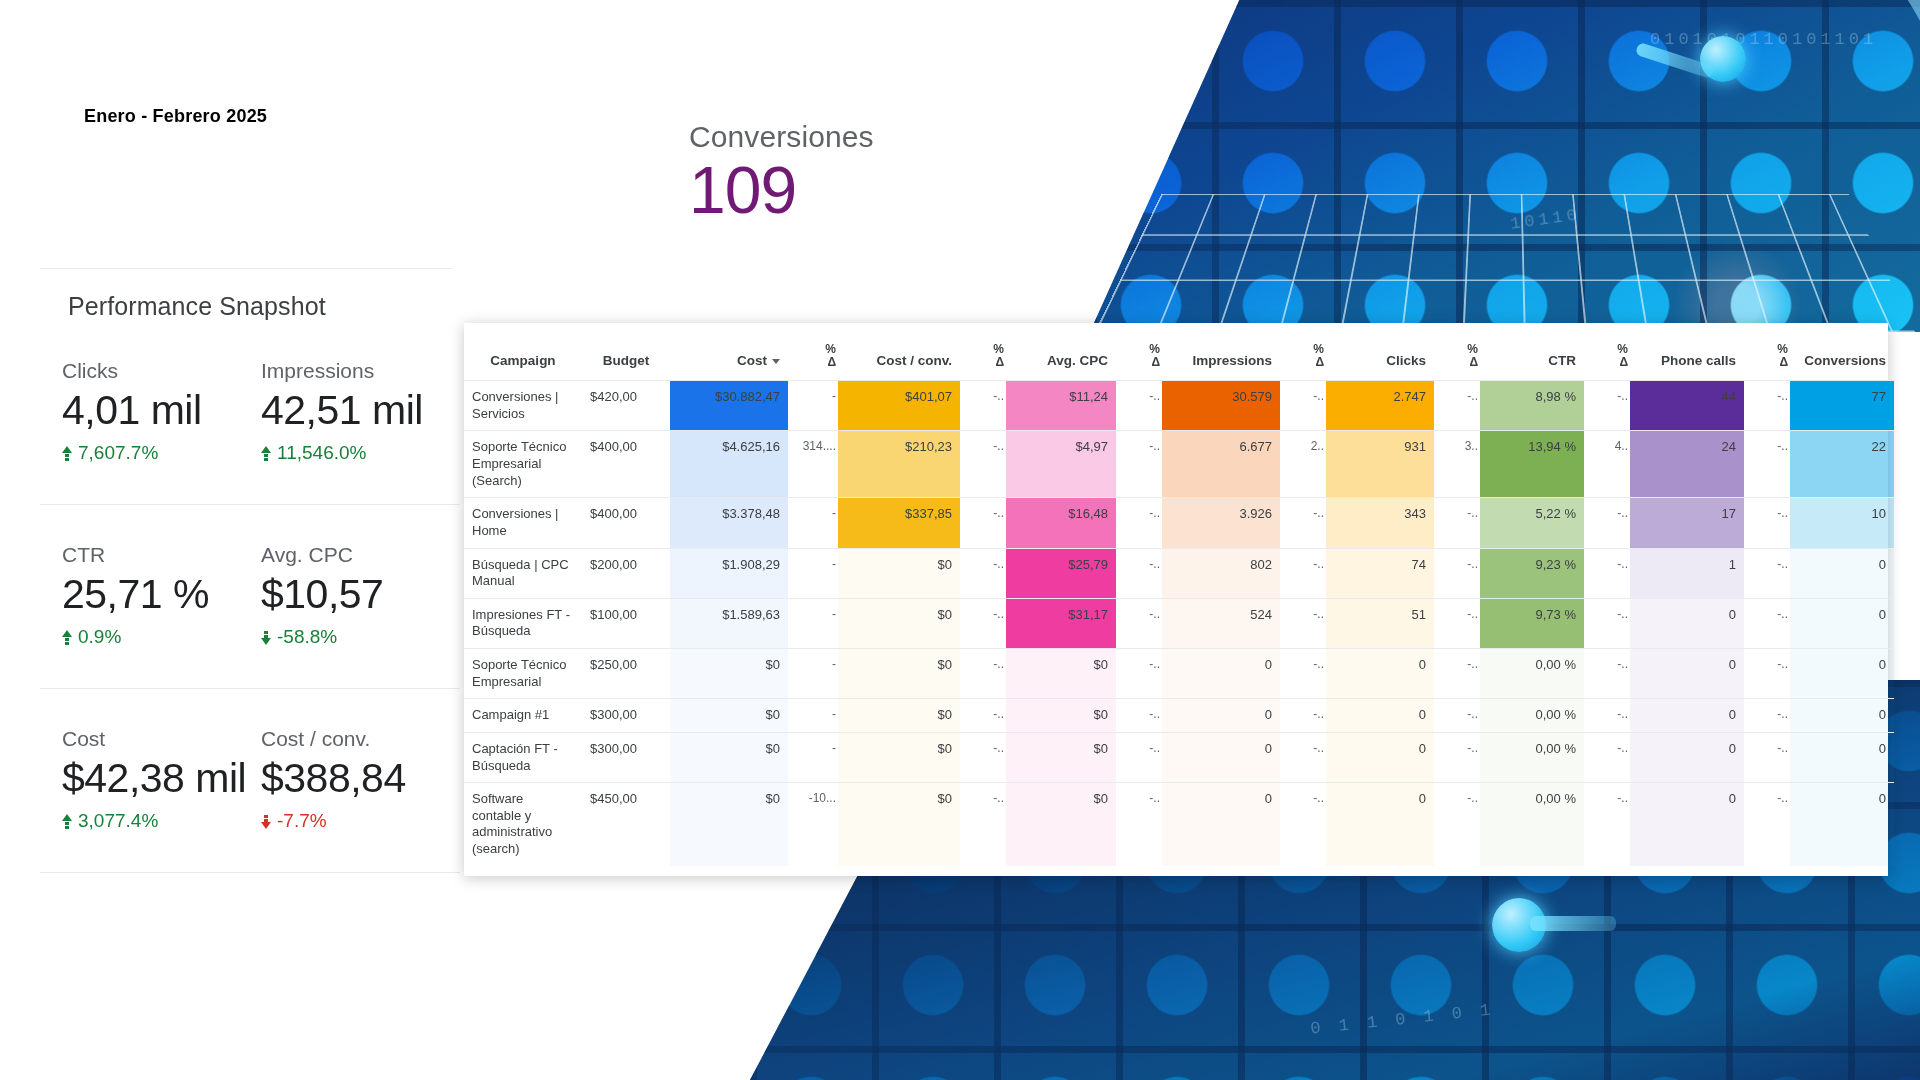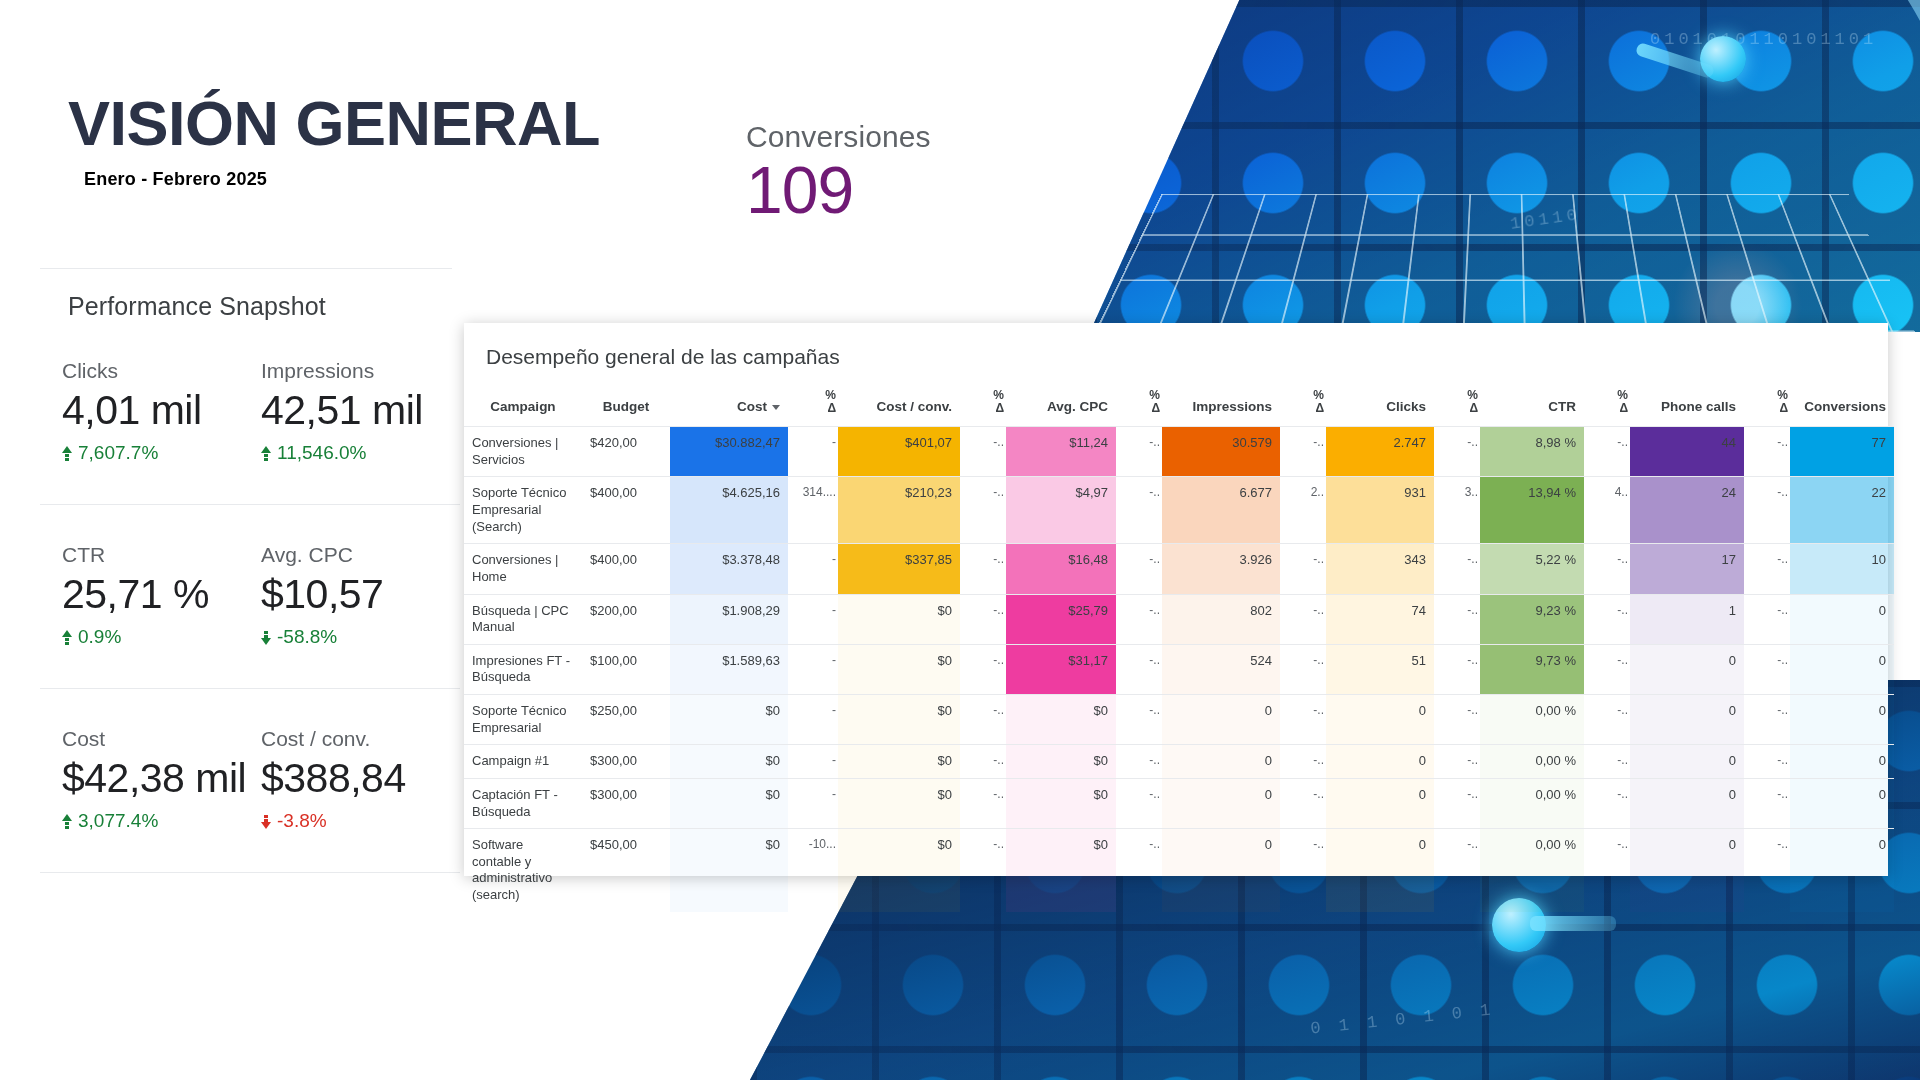"VISIÓN GENERAL" h1 { html: <h1>VISIÓN GENERAL</h1> -> none }
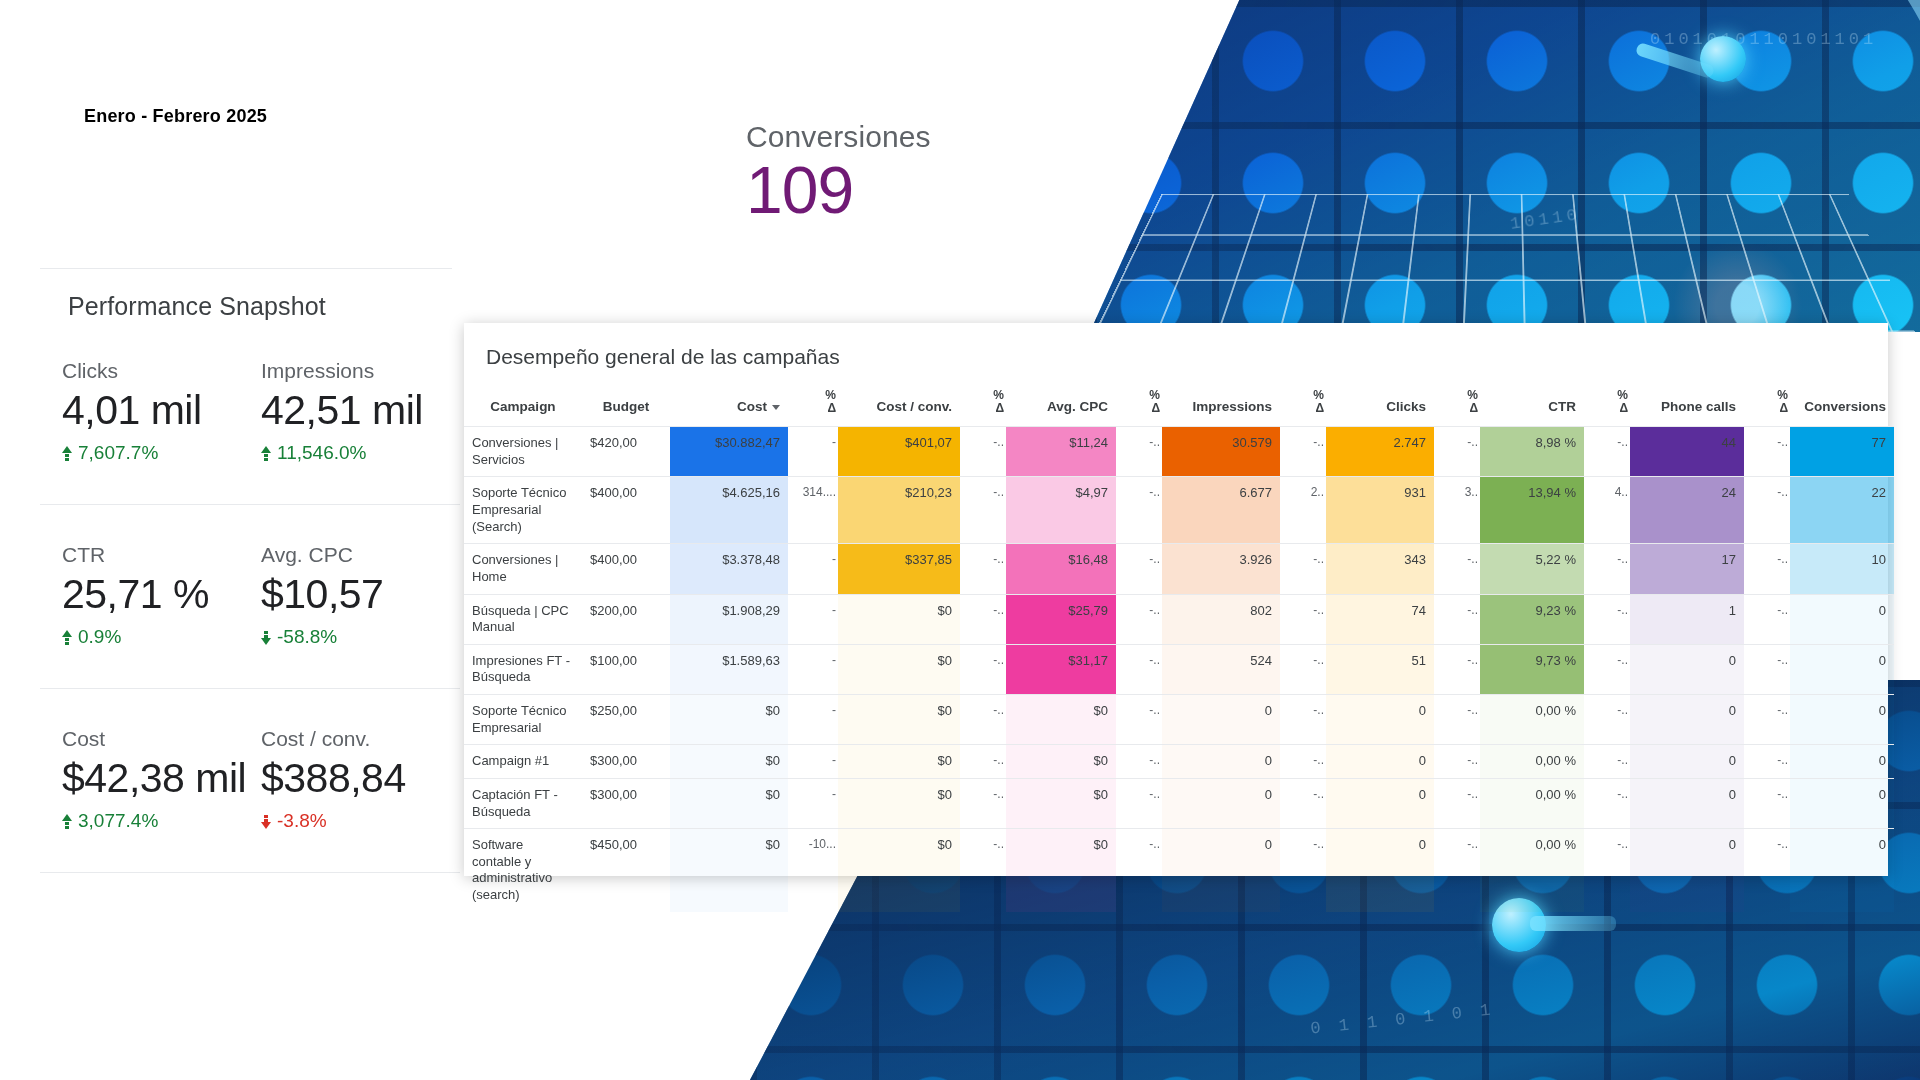"Conversiones" .kpi-top { left: 746px -> 689px }
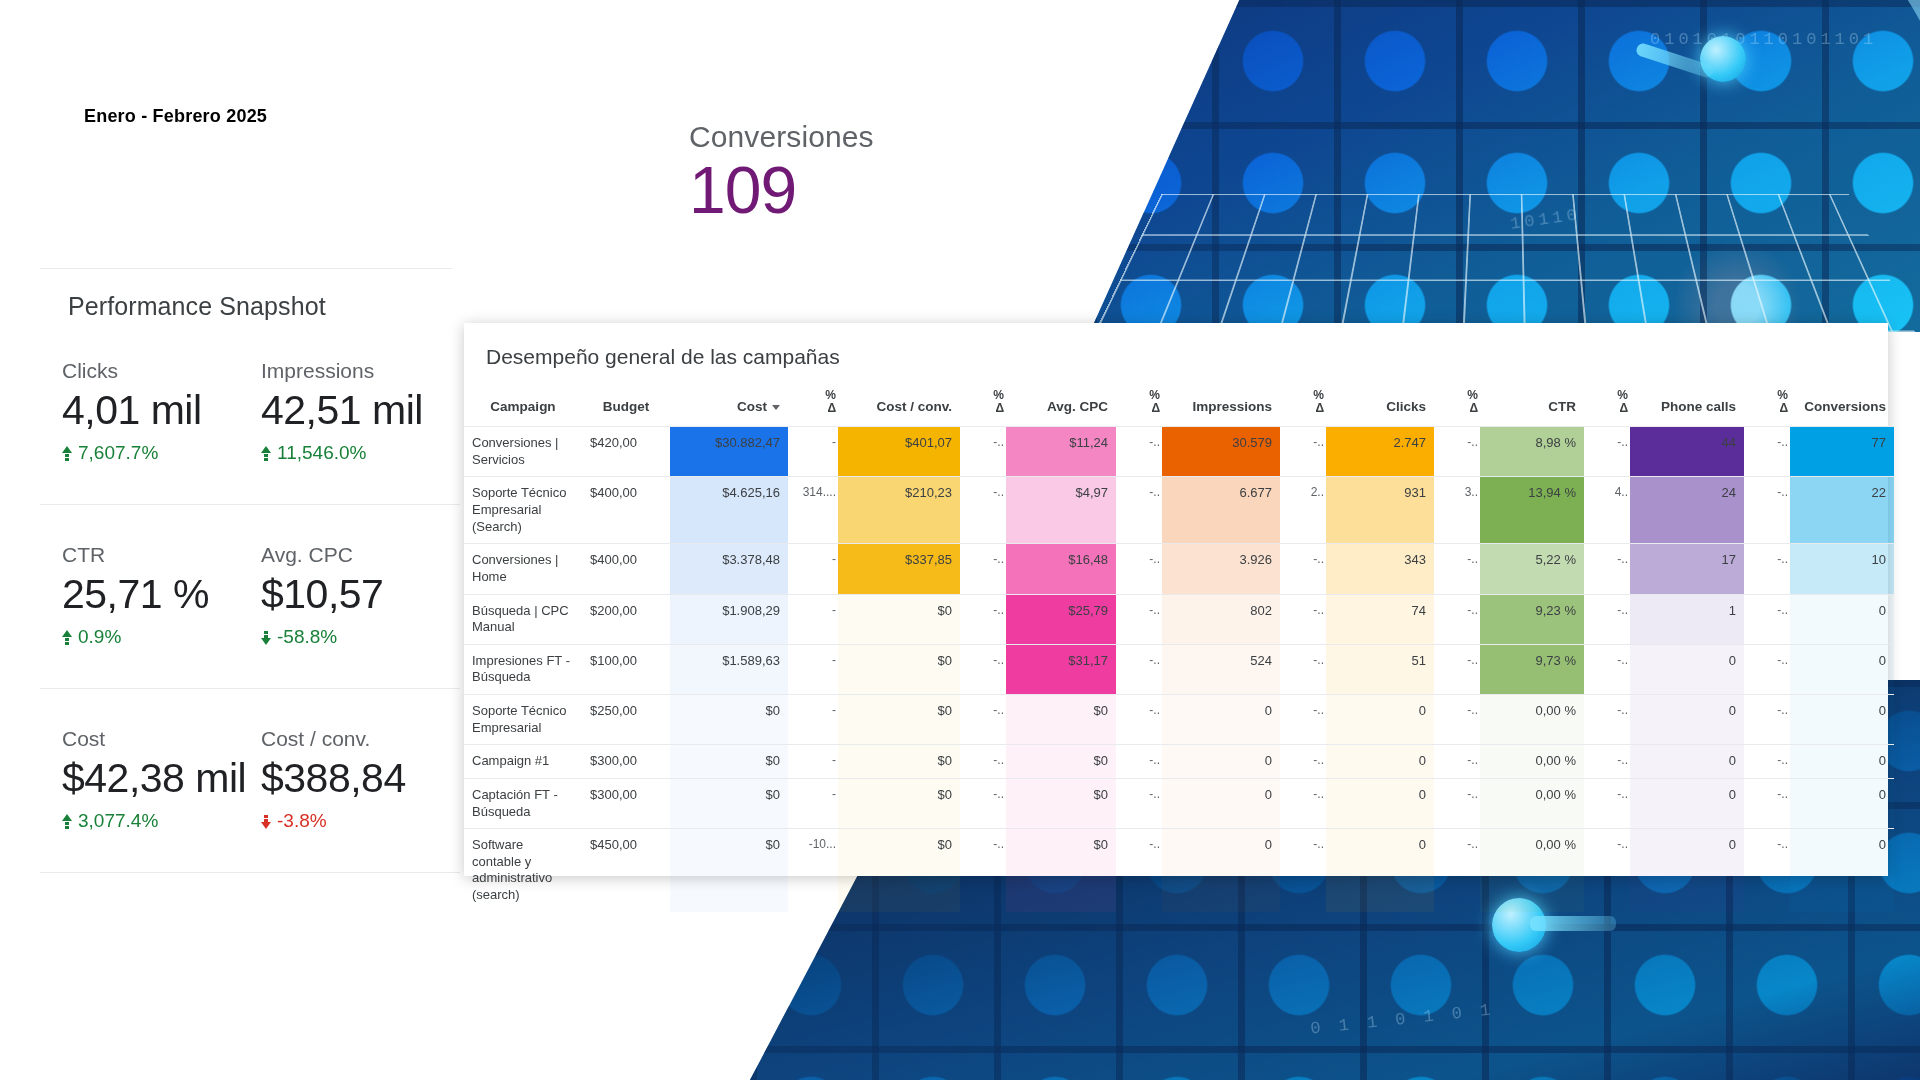"Desempeño general de las campañas" div.table-title { html: <div>Desempeño general de las campañas</div> -> none }
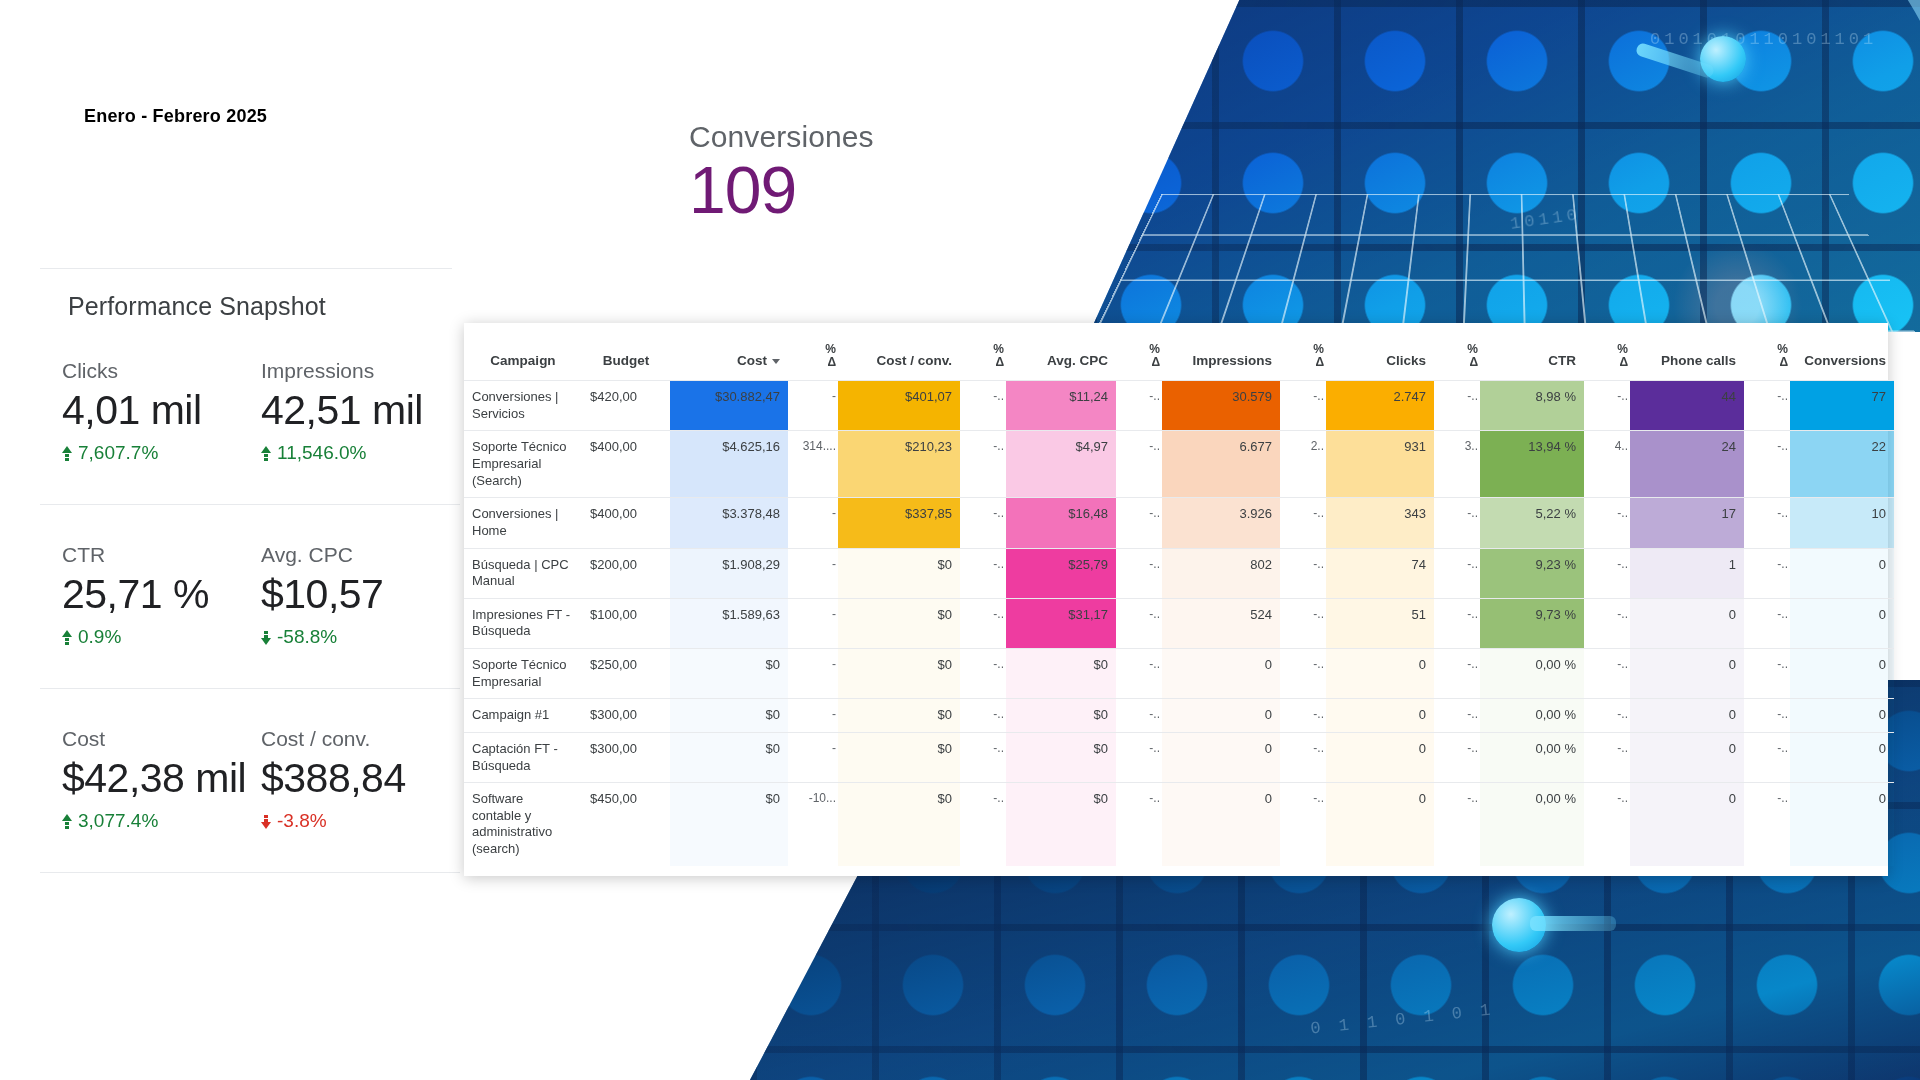"-3.8%" span { text: -3.8% -> -7.7% }
